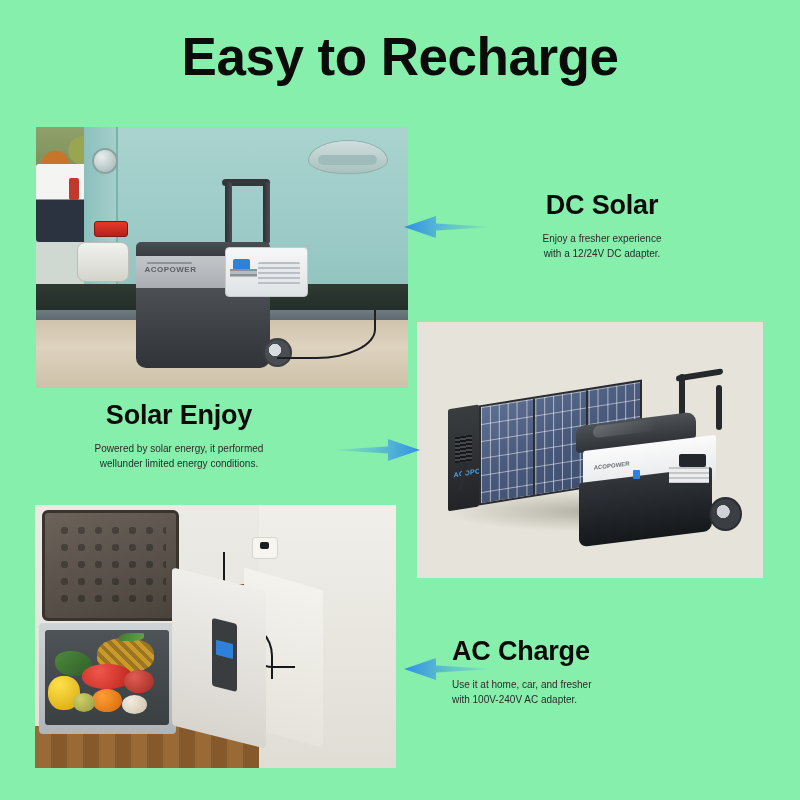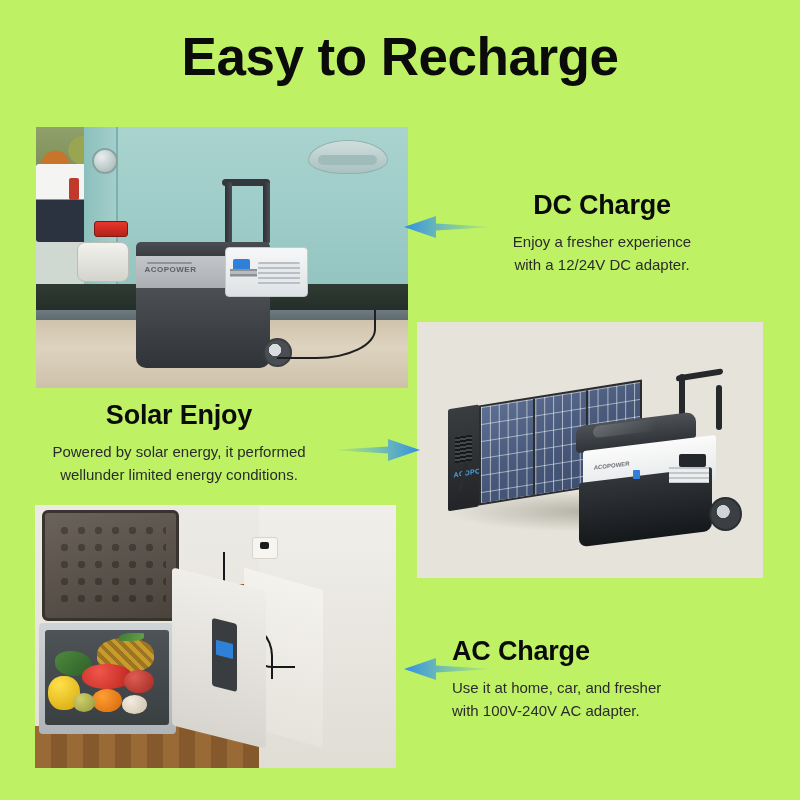"Easy to Recharge" .page { background: #bef264 -> #86efac }
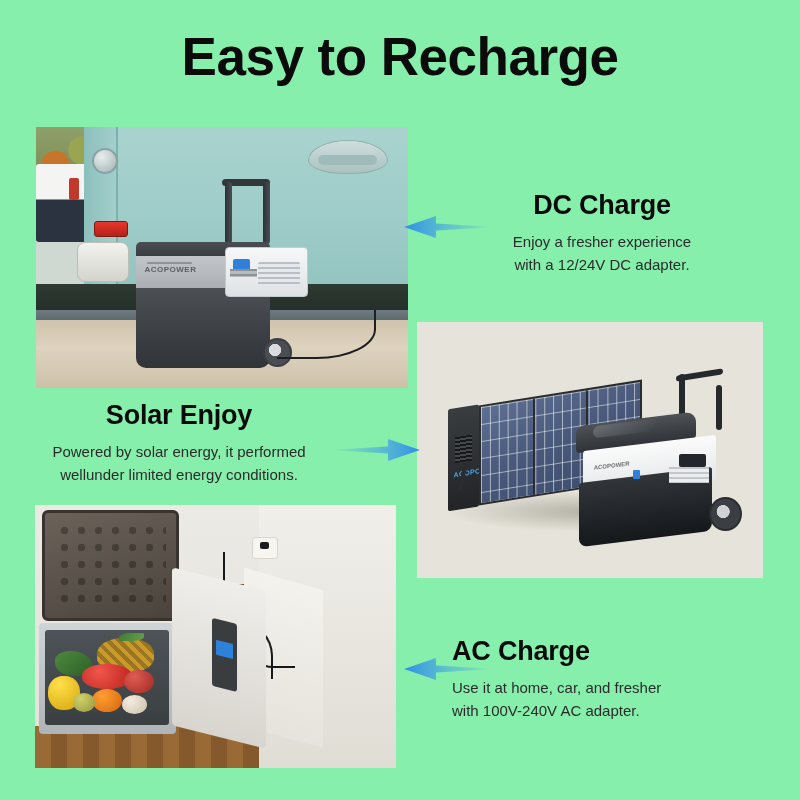"DC Charge" h2 { text: Charge -> Solar }
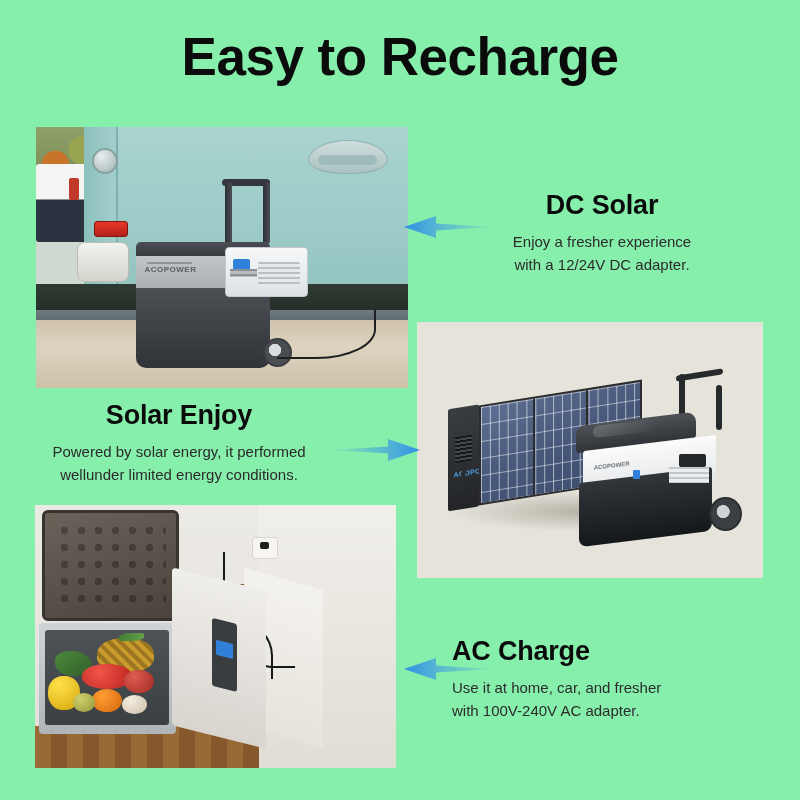"Enjoy a fresher experience" .blk p { font-size: 15px -> 10px }
